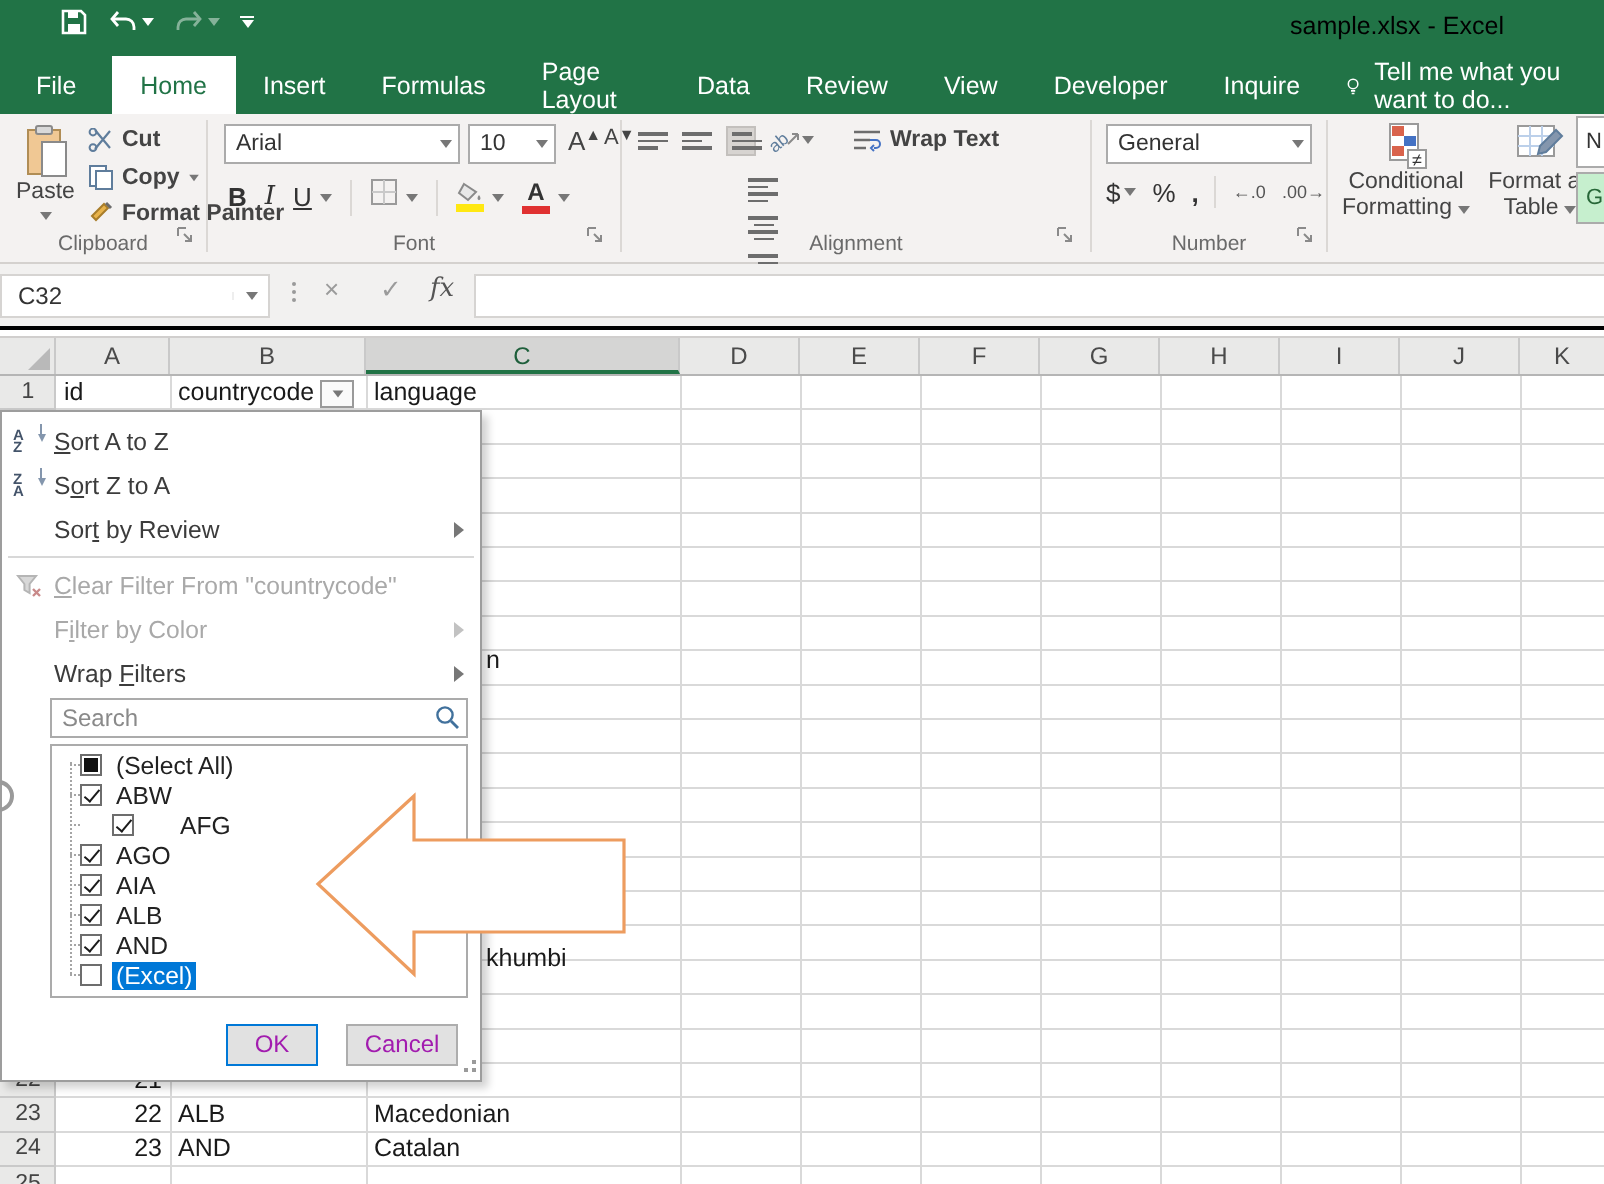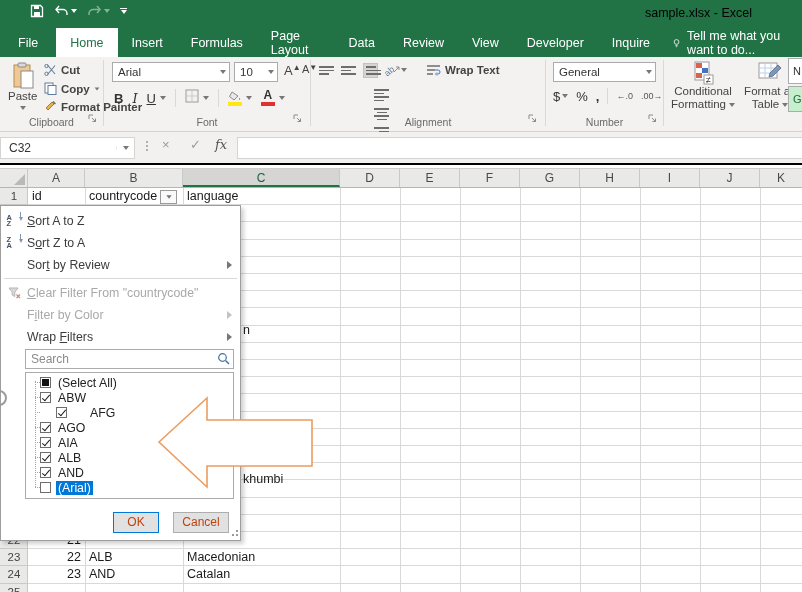"(Arial)" span.vlabel { text: Arial -> Excel }
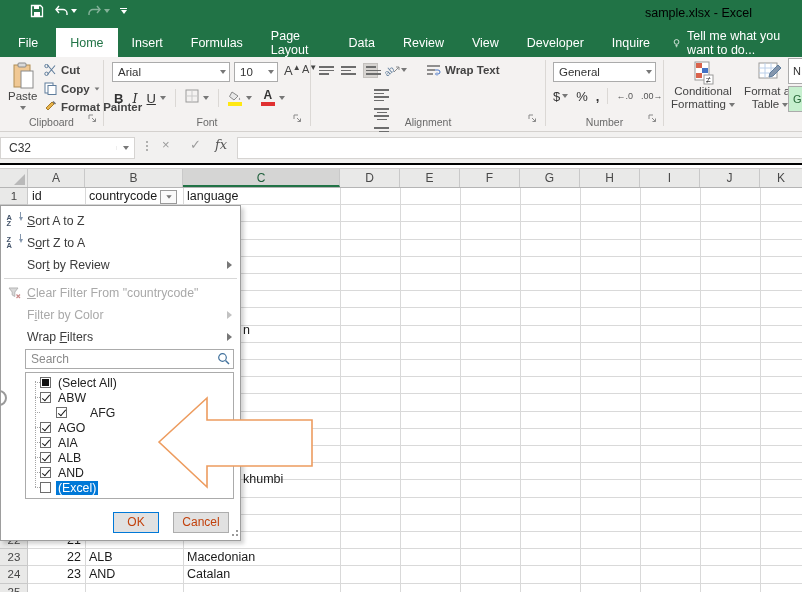"OK" .pbtn { color: #c2410c -> #a21caf }
